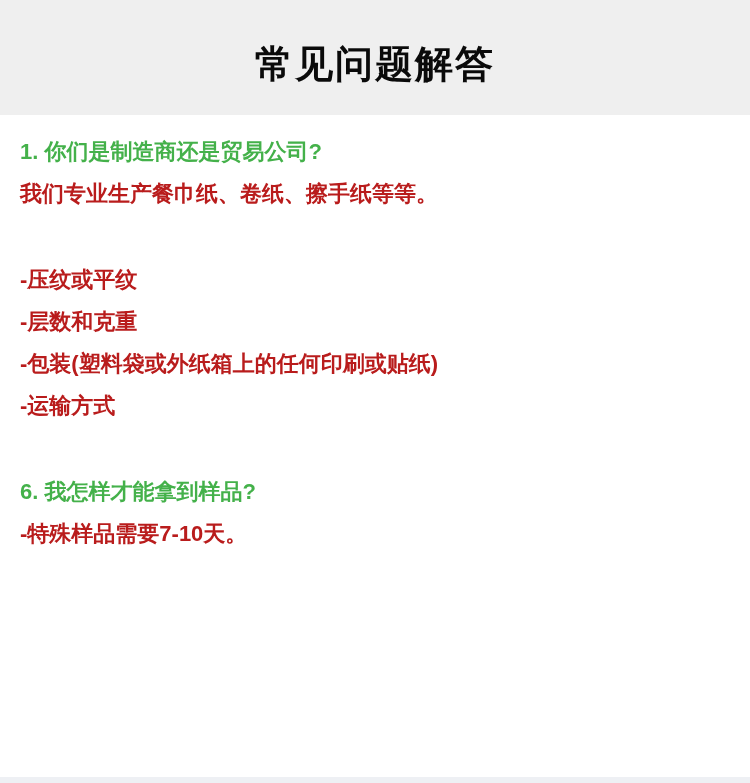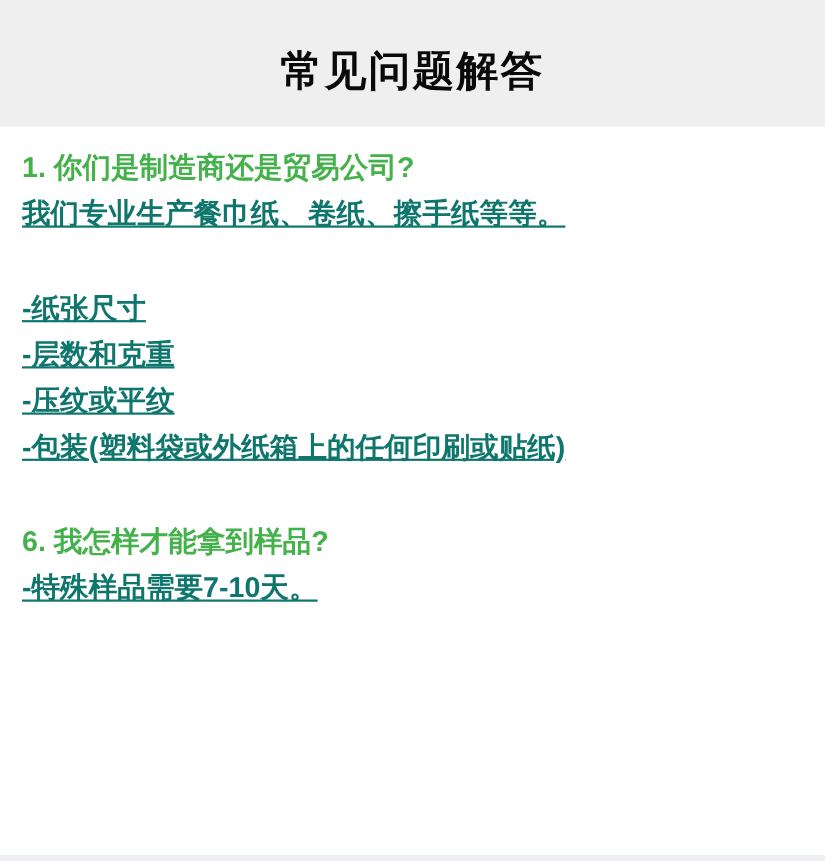"1. 你们是制造商还是贸易公司?" .line { font-size: 26px -> 22px }
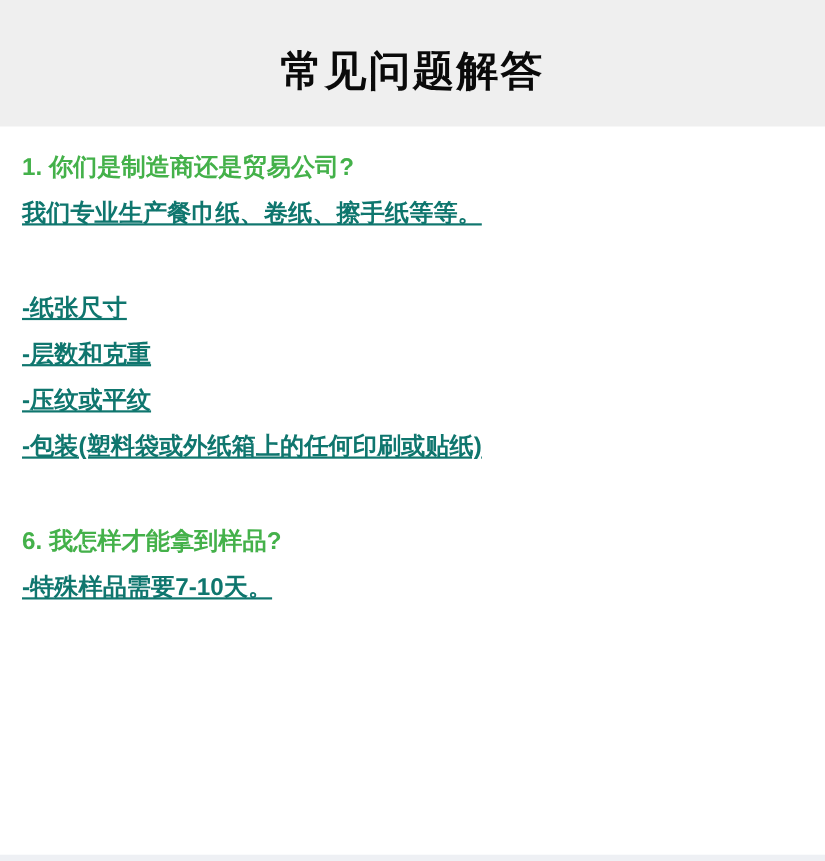"我们专业生产餐巾纸、卷纸、擦手纸等等。" .answer { color: #0f766e -> #b91c1c; text-decoration: underline -> none }
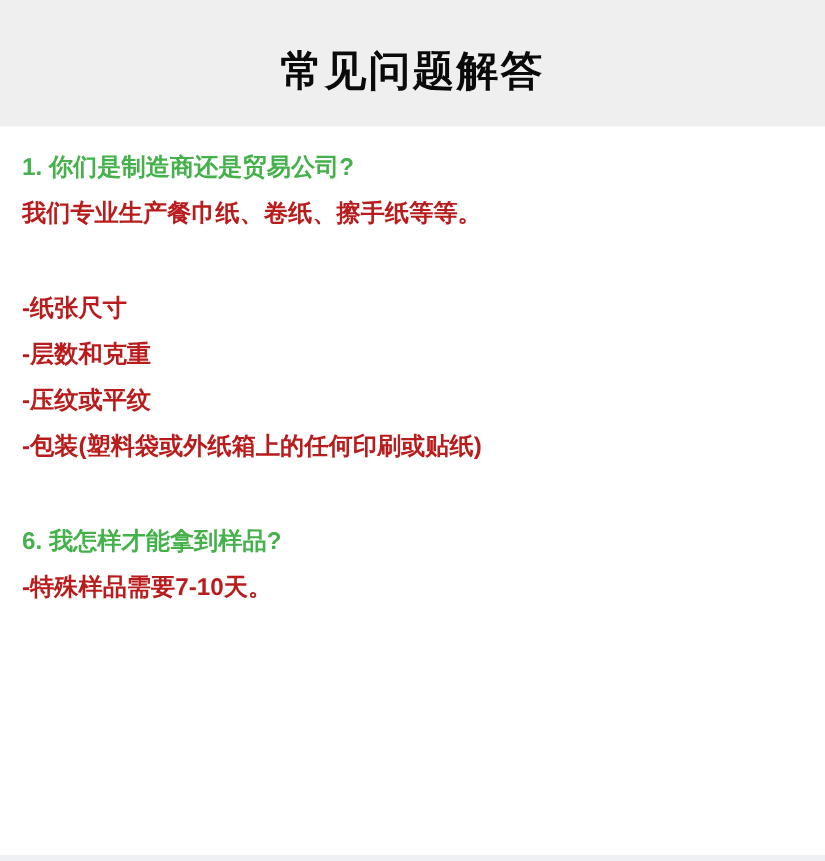"-纸张尺寸" p.line { html: <p>-纸张尺寸</p> -> none }
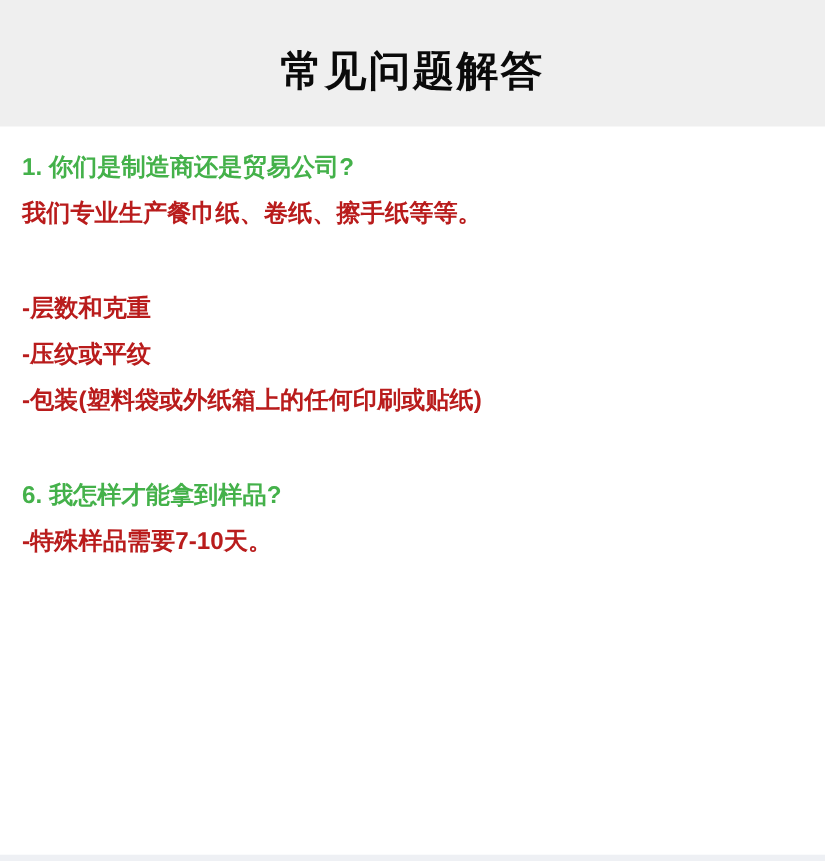"-层数和克重" p.line { order: before "-压纹或平纹" -> after "-压纹或平纹" }
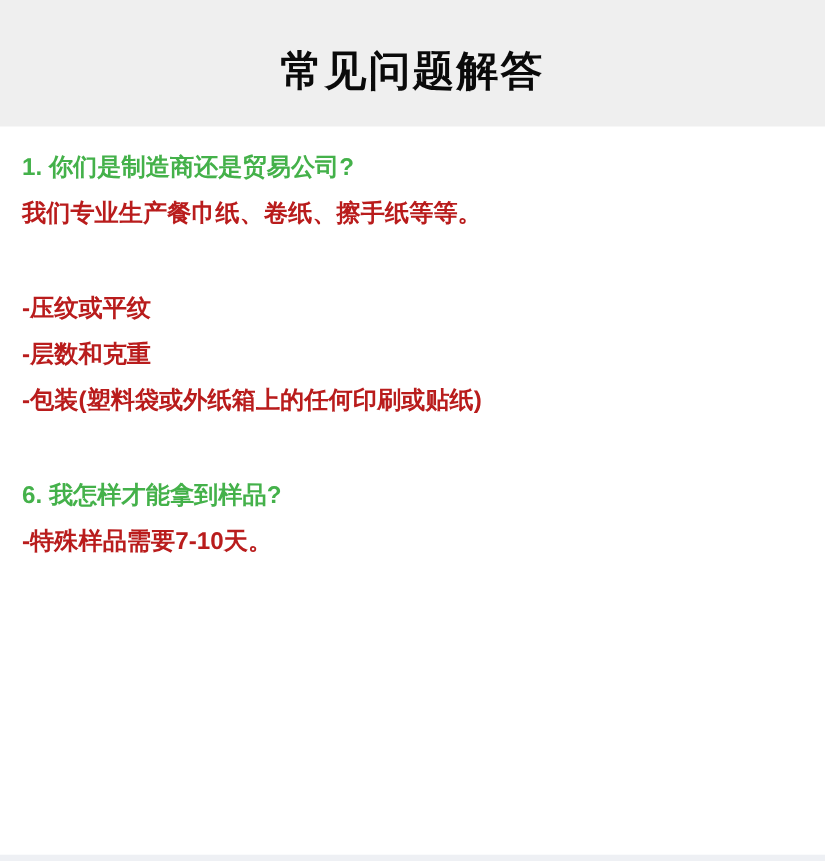"-运输方式" p.line { html: none -> <p>-运输方式</p> }
